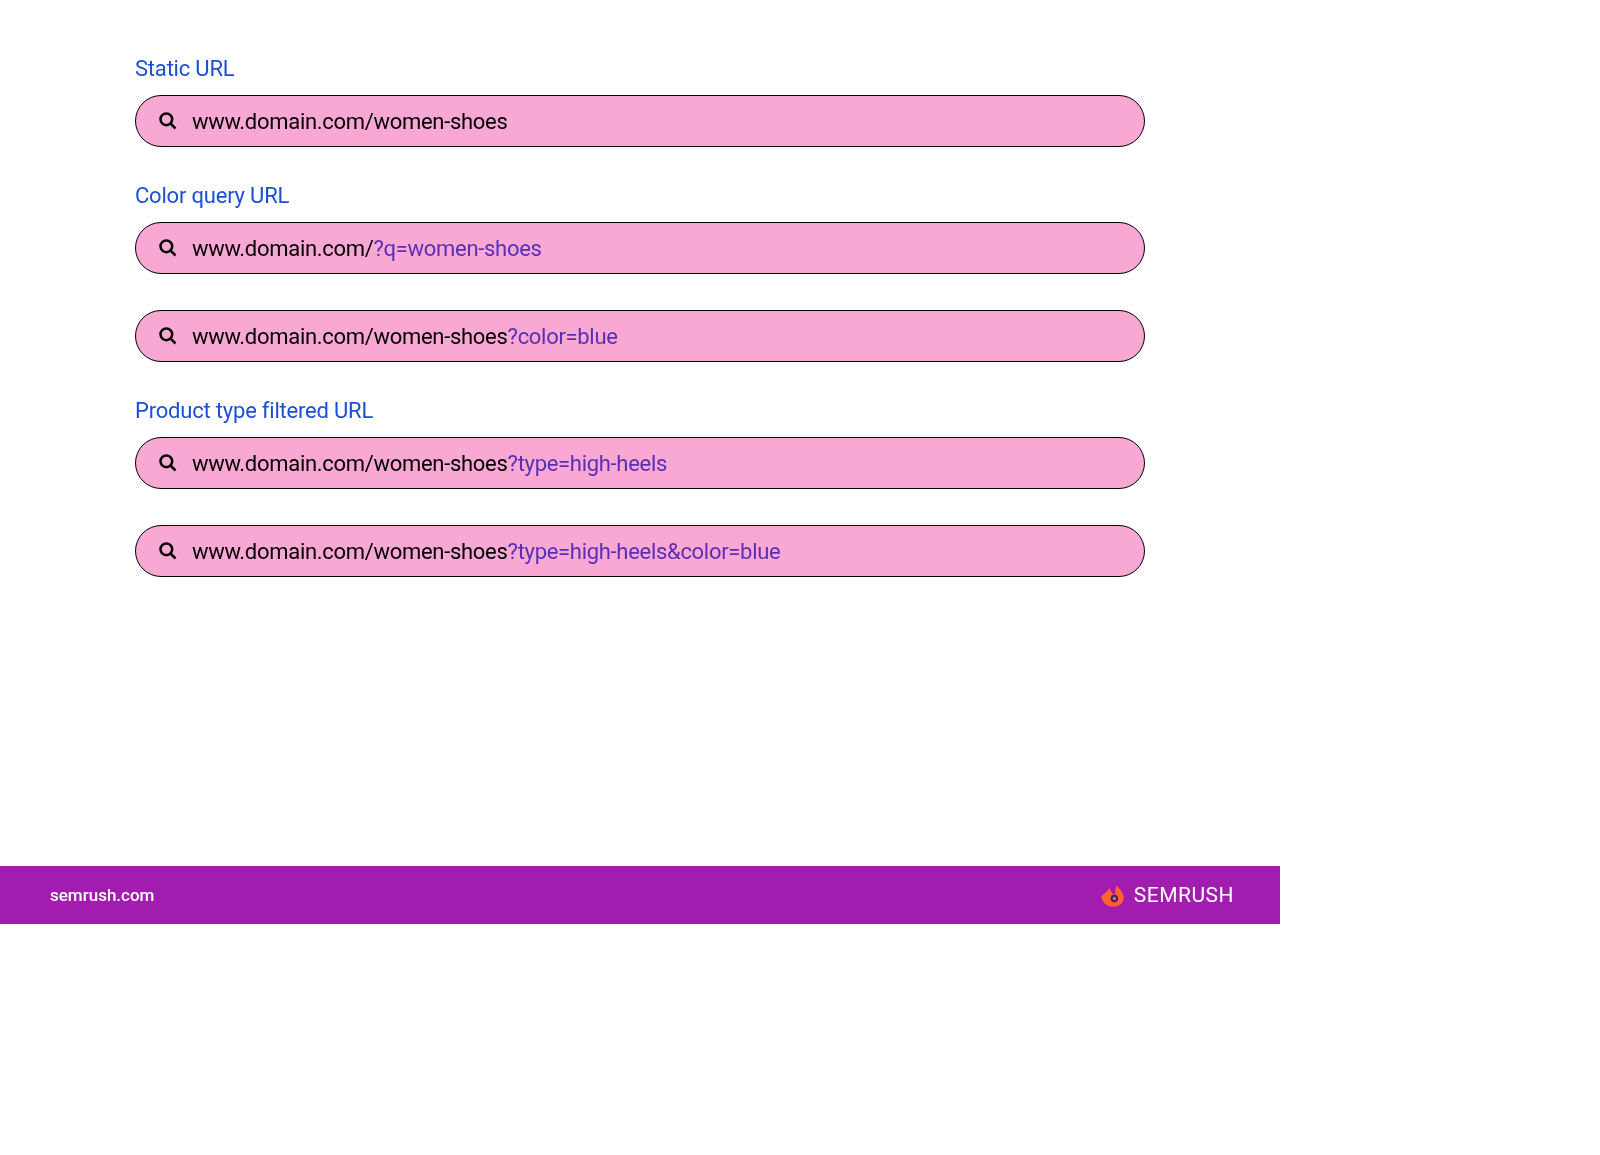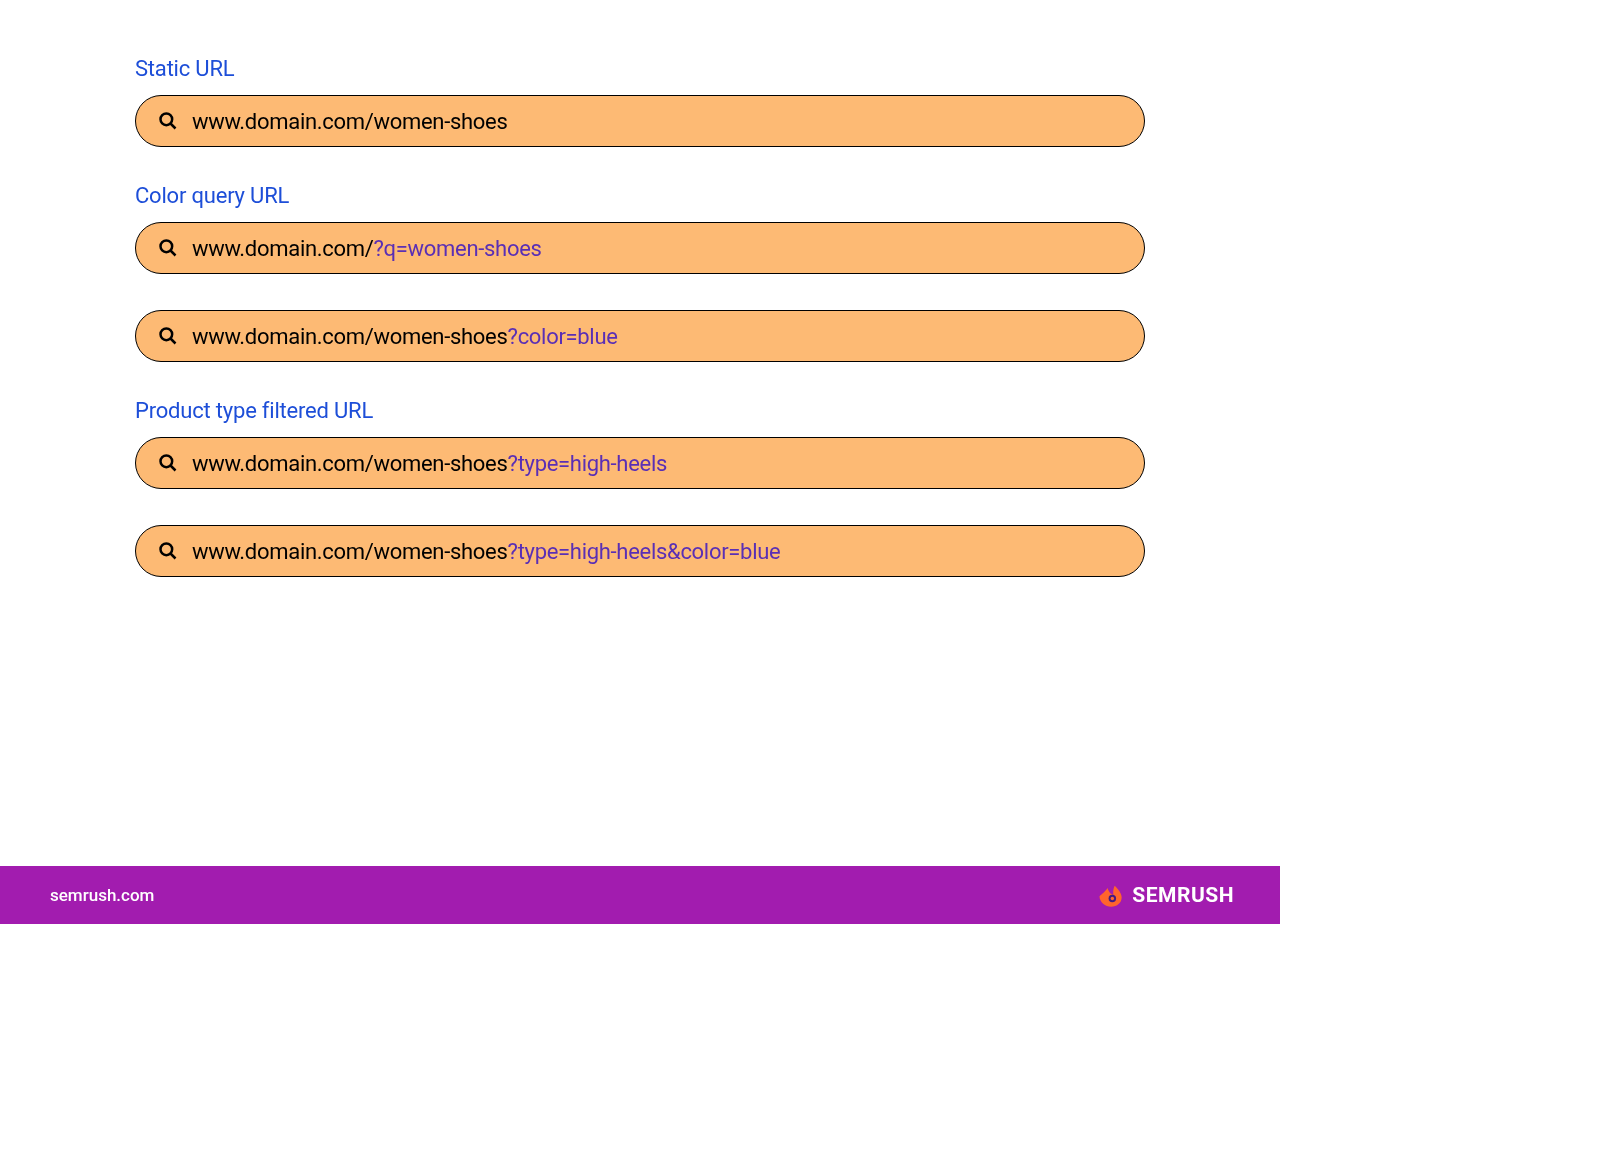"www.domain.com/women-shoes" .url-bar { background: #fdba74 -> #f9a8d4 }
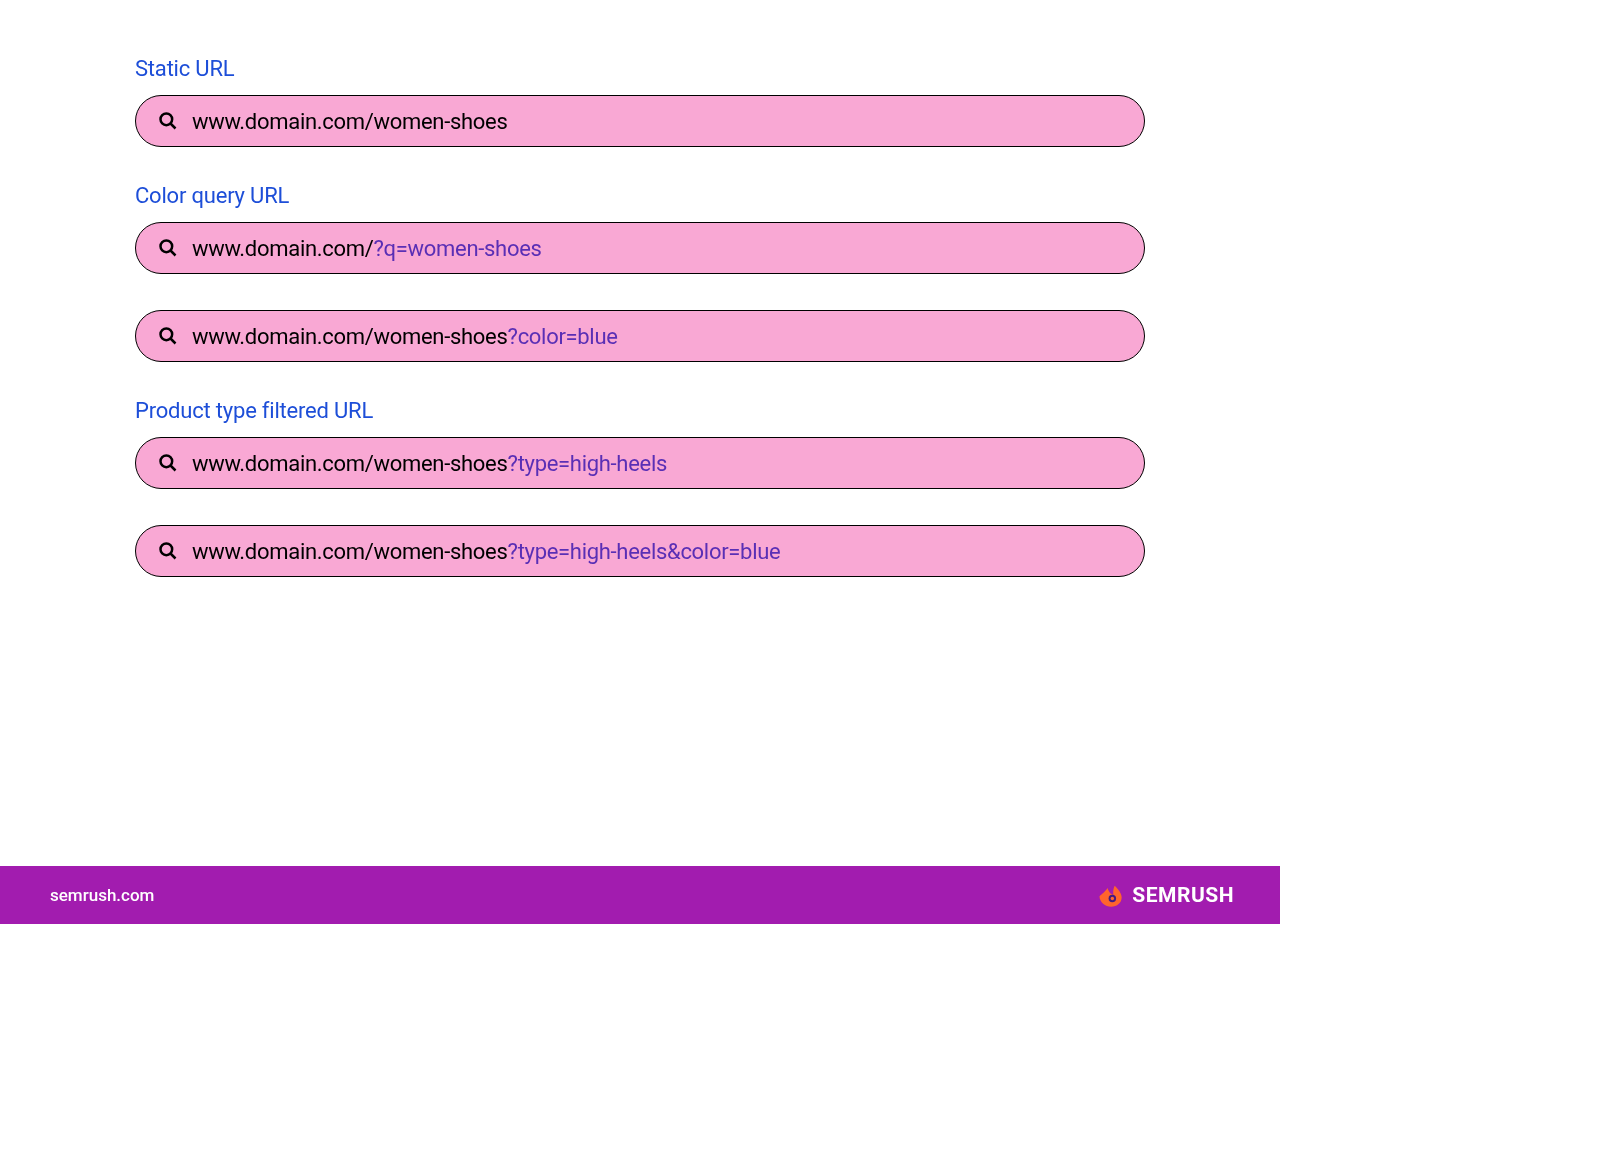"SEMRUSH" .brand-text { font-weight: 700 -> 400 }
